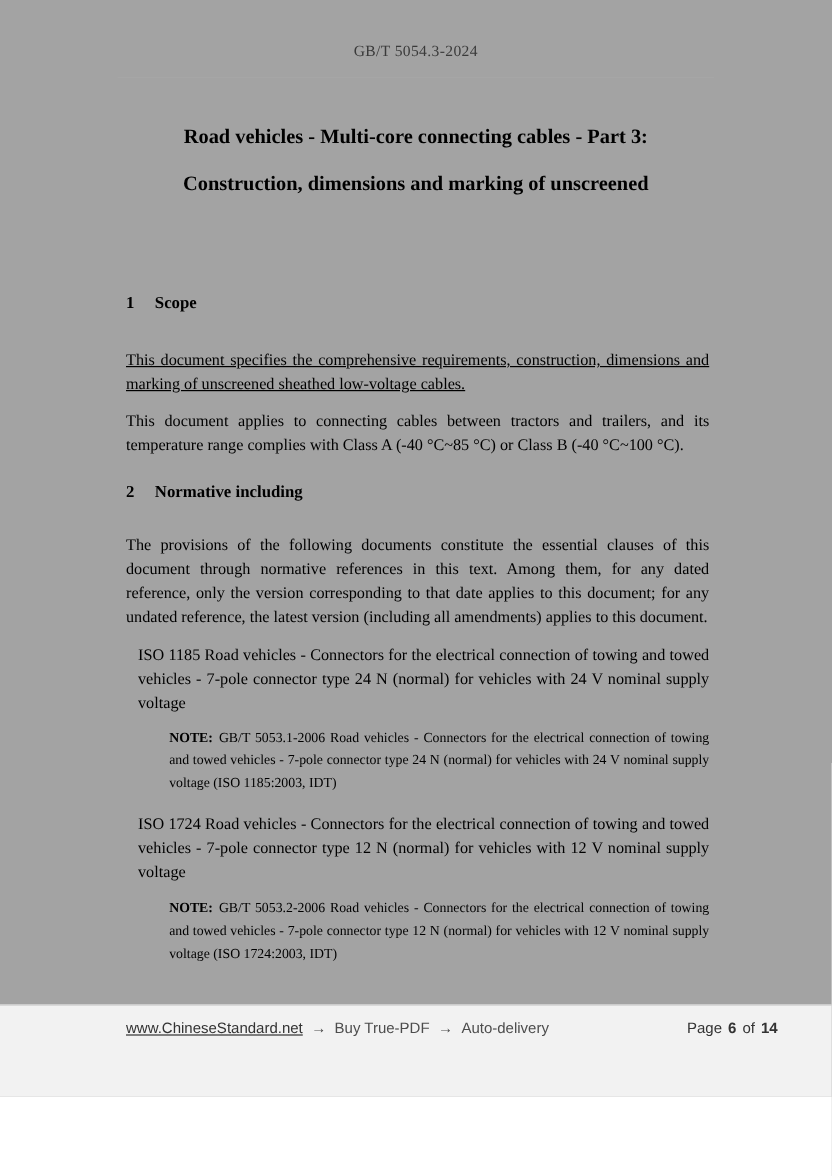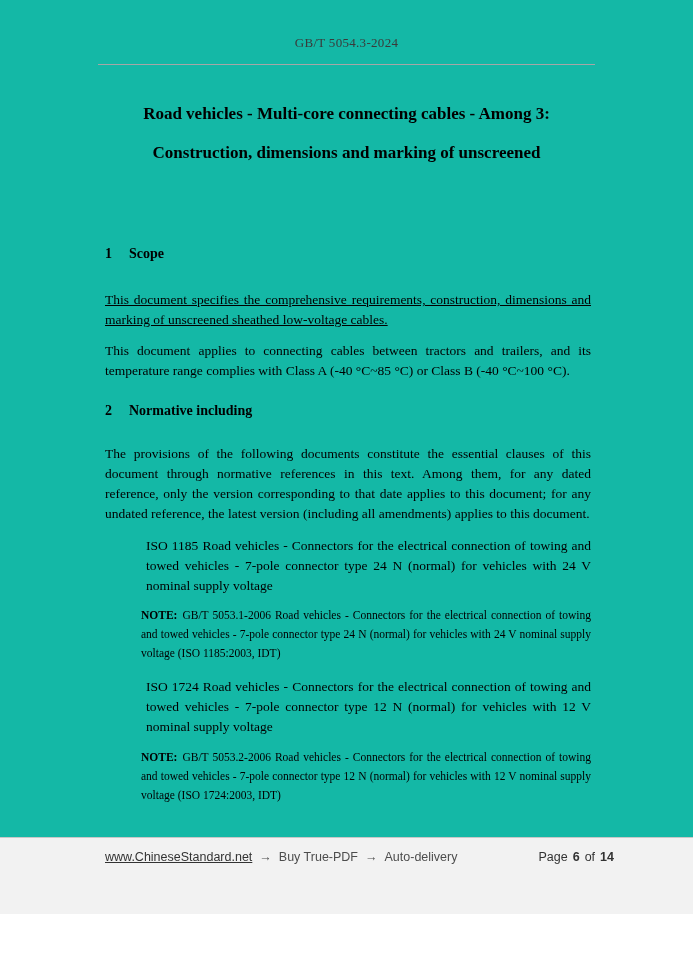"GB/T 5054.3-2024" .page { background: #14b8a6 -> #a3a3a3 }
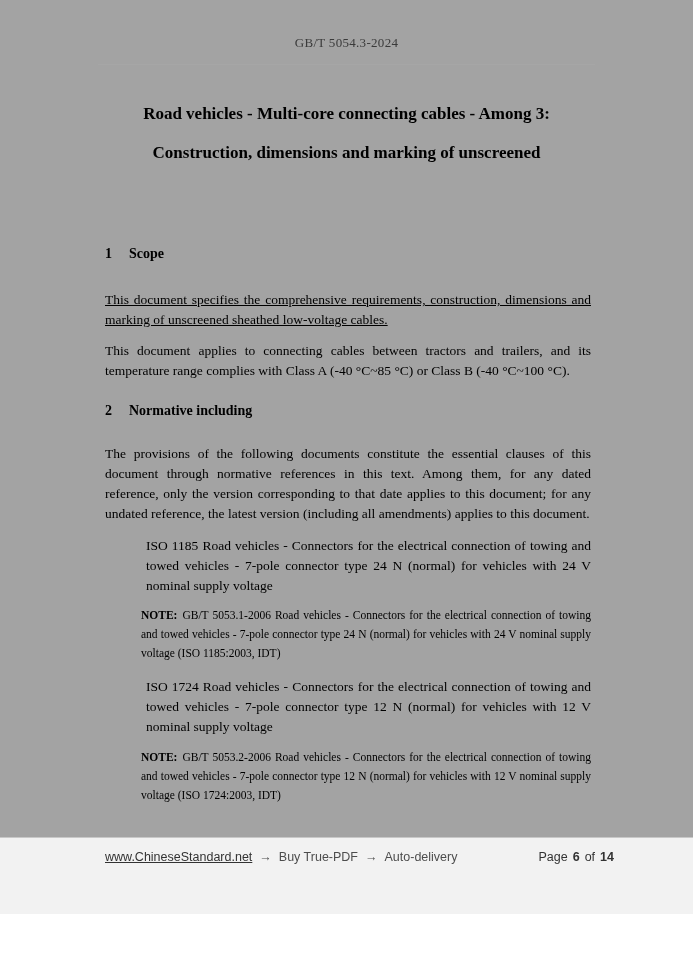"Road vehicles - Multi-core connecting" div { text: Among -> Part }
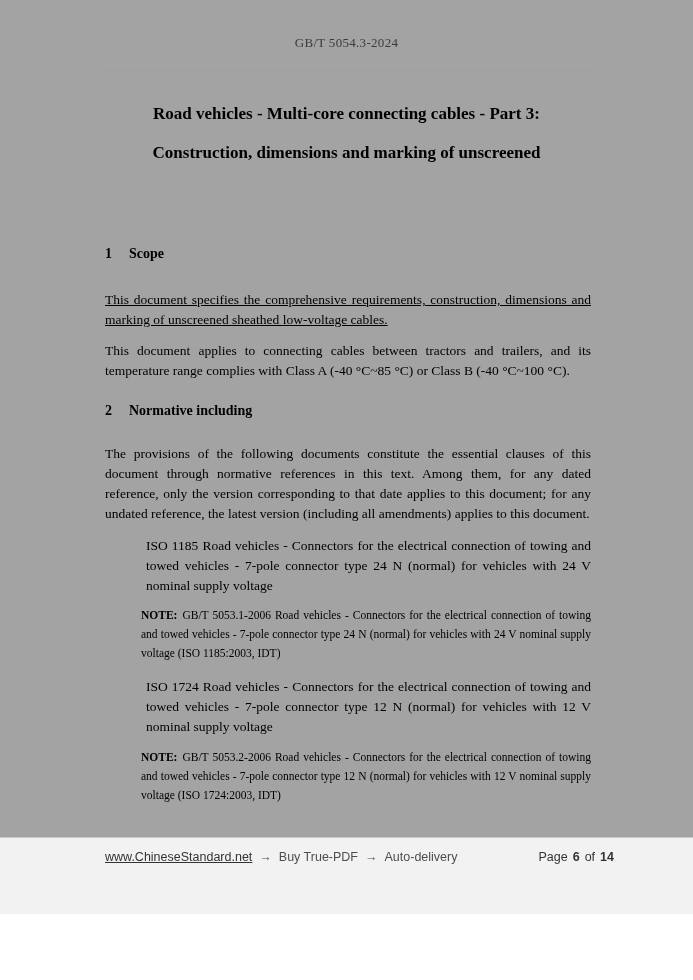"ISO 1185 Road vehicles -" .ref { margin-left: 41px -> 10px }
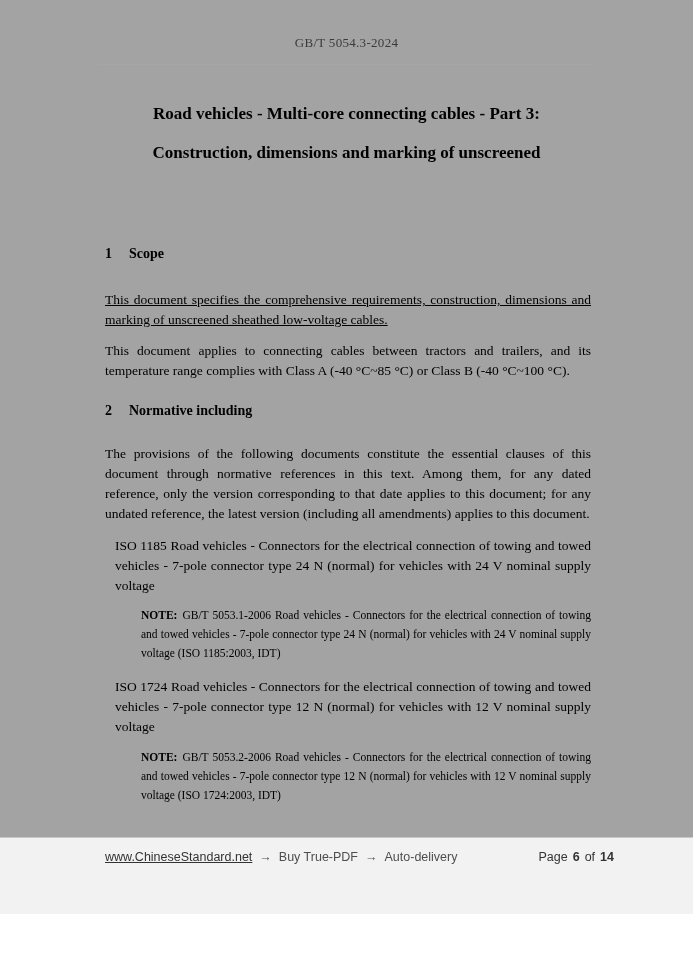"www.ChineseStandard.net" .footer-row { padding: 12px 79px 0 105px -> 12px 45px 0 105px }
